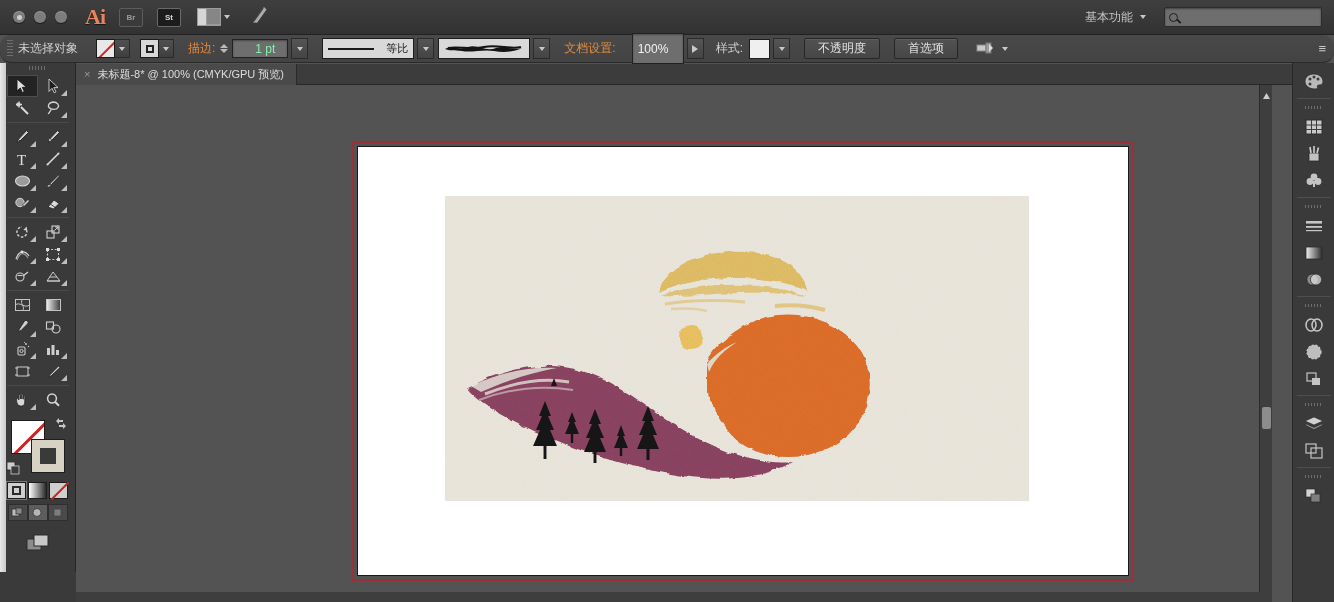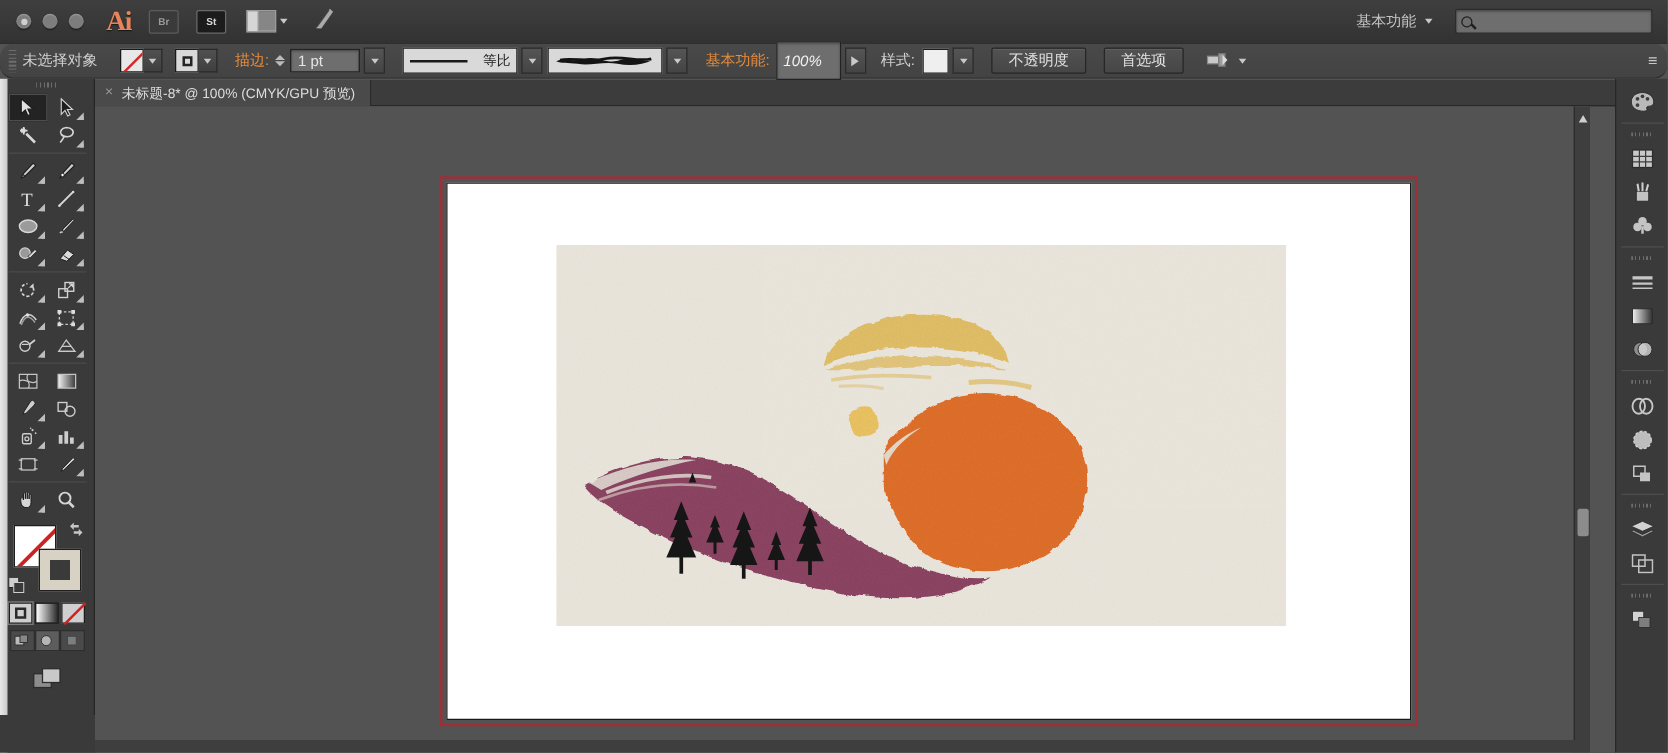"1 pt" .num-field { color: #e5e5e5 -> #86efac; padding-left: 5px -> 22px }
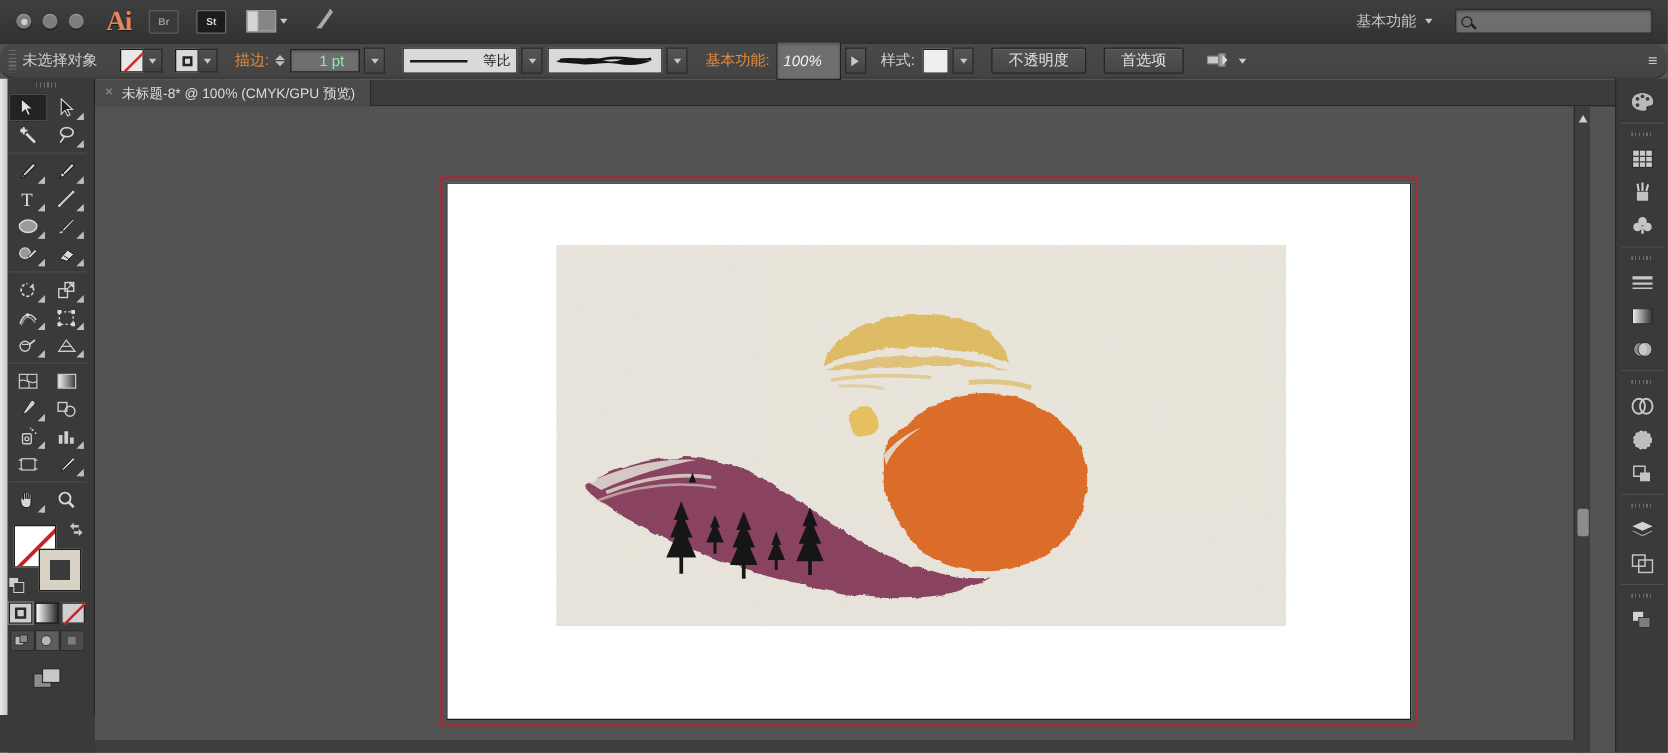"基本功能:" span.orange-lbl { text: 基本功能 -> 文档设置 }
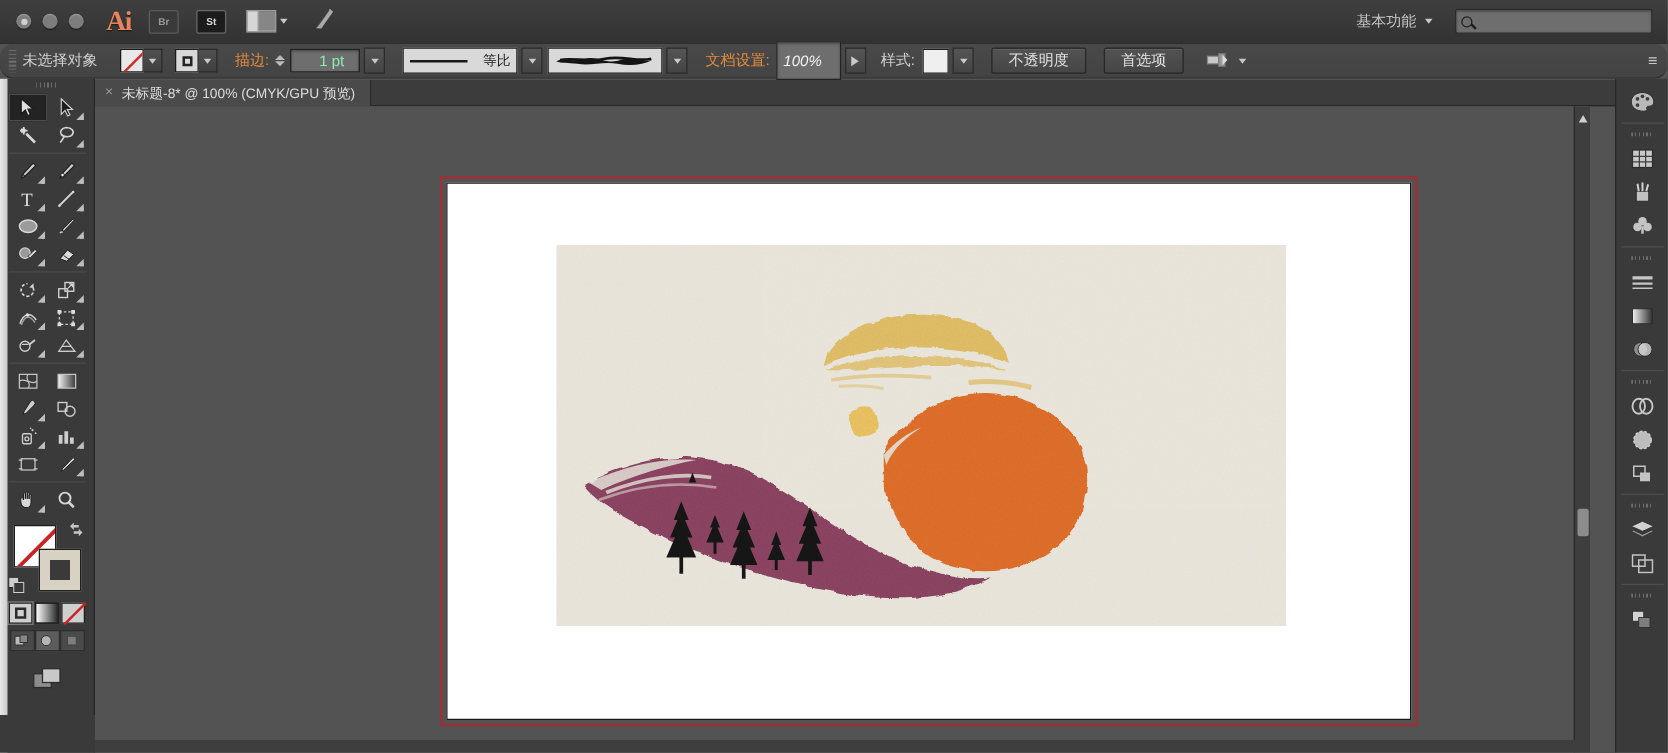"100%" .opacity-field { font-style: italic -> none; margin-left: 5px -> 16px }
